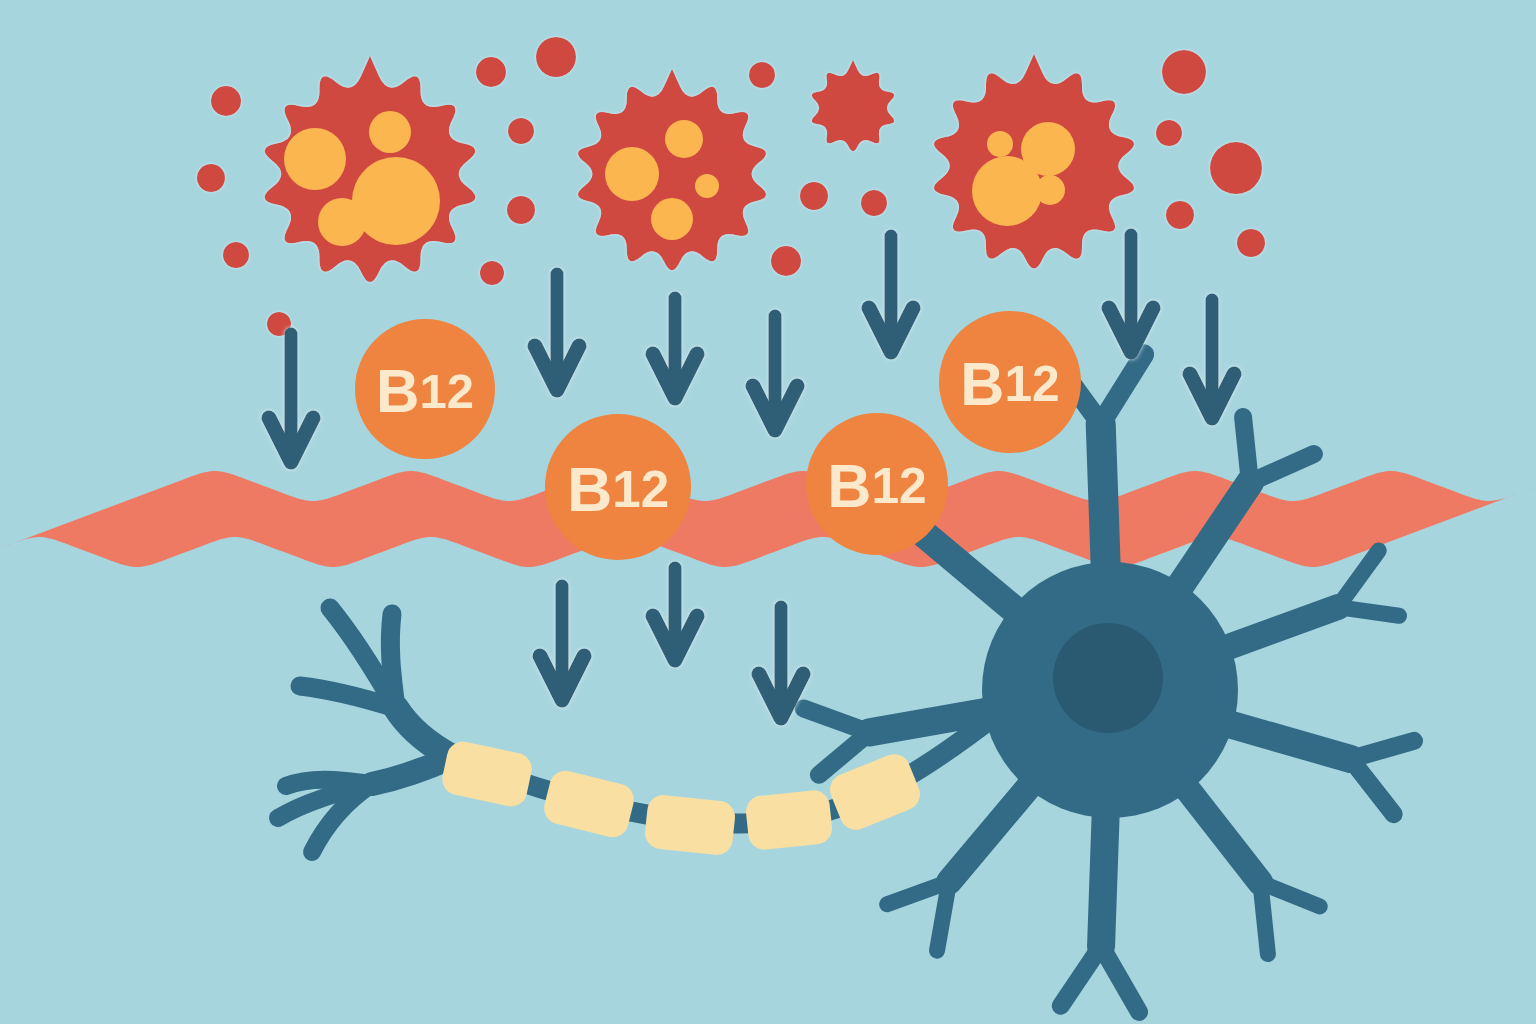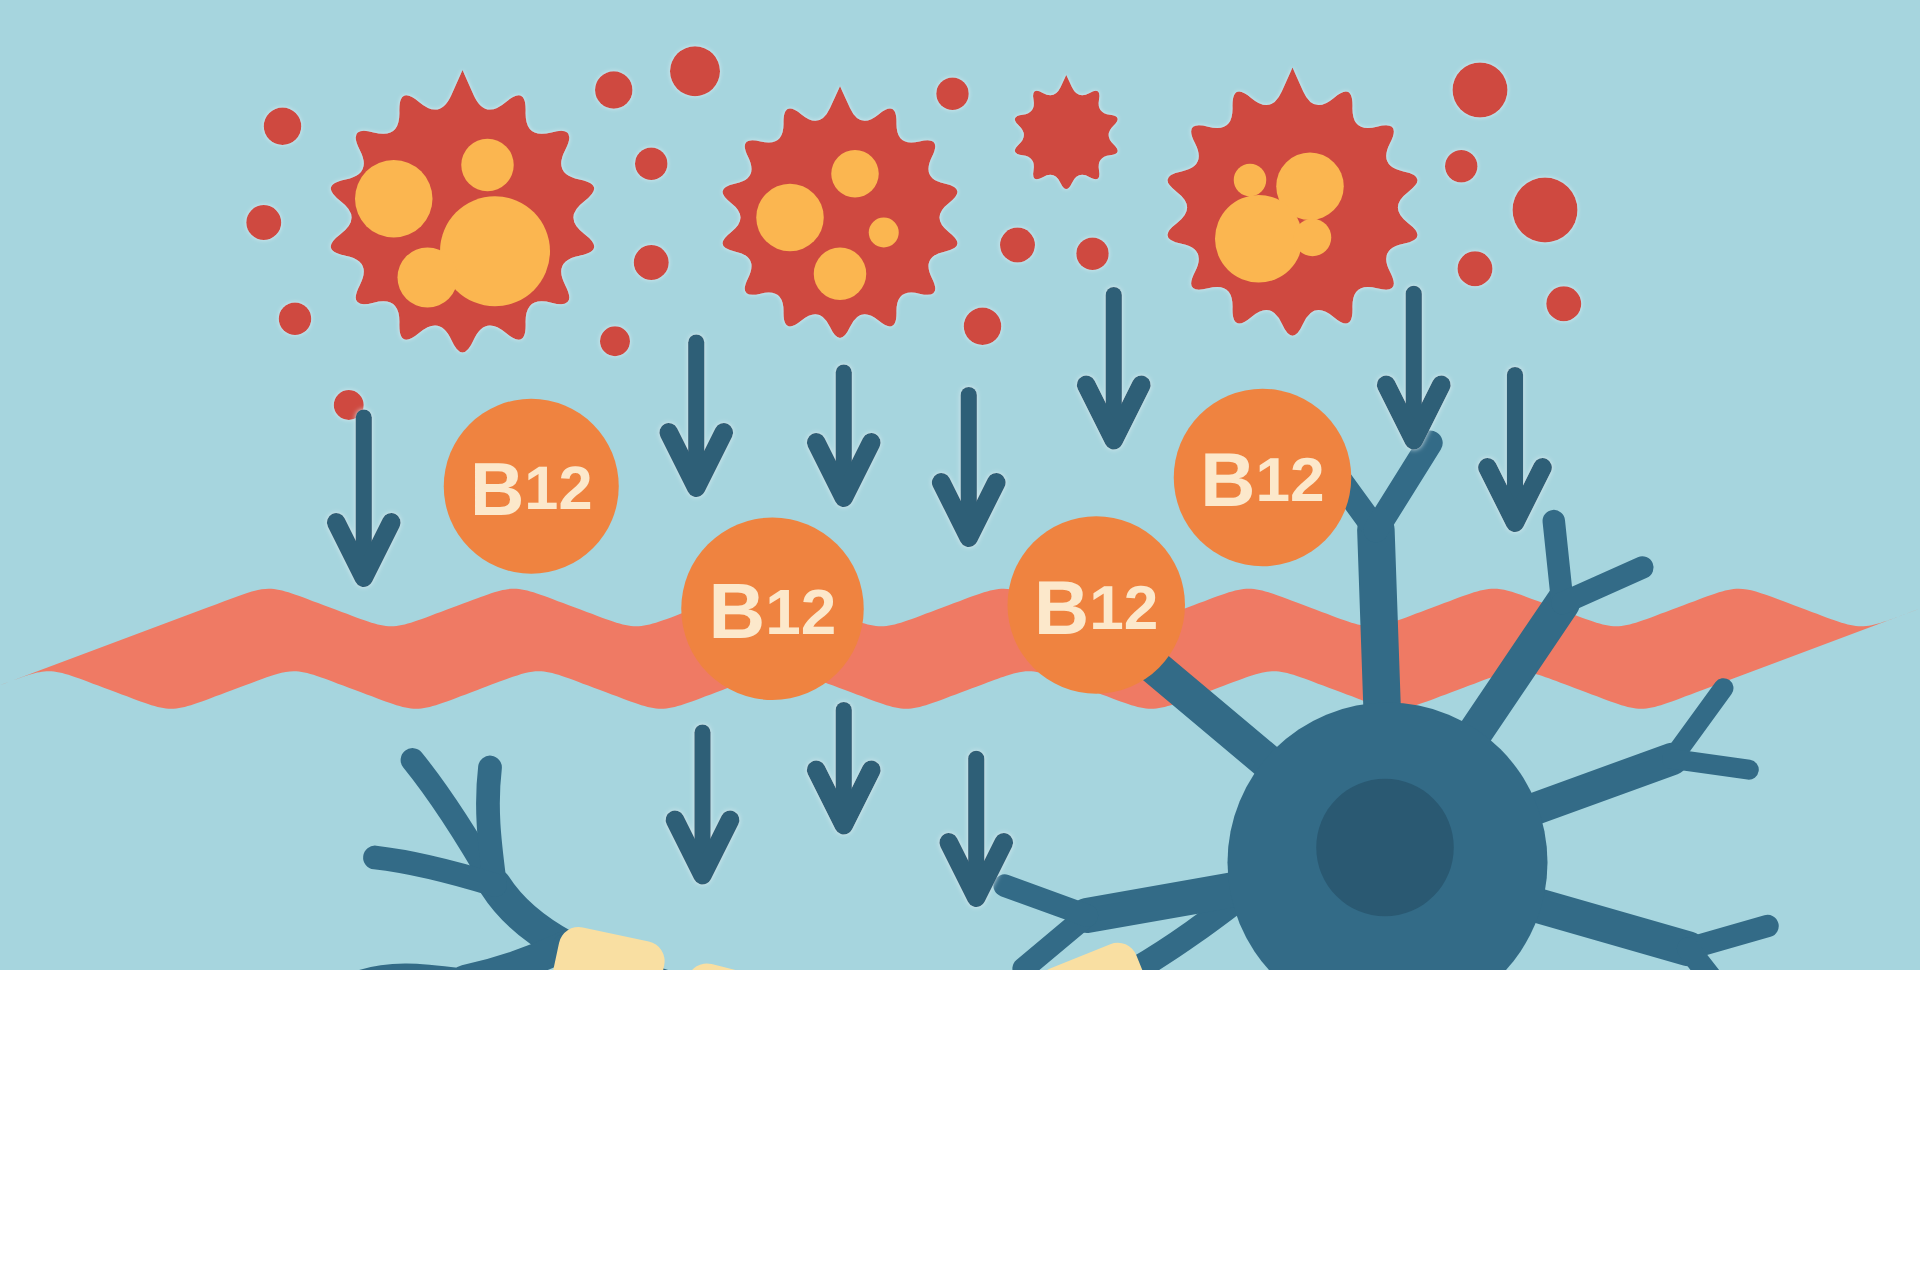"B12" #stage { height: 776px -> 1024px }
